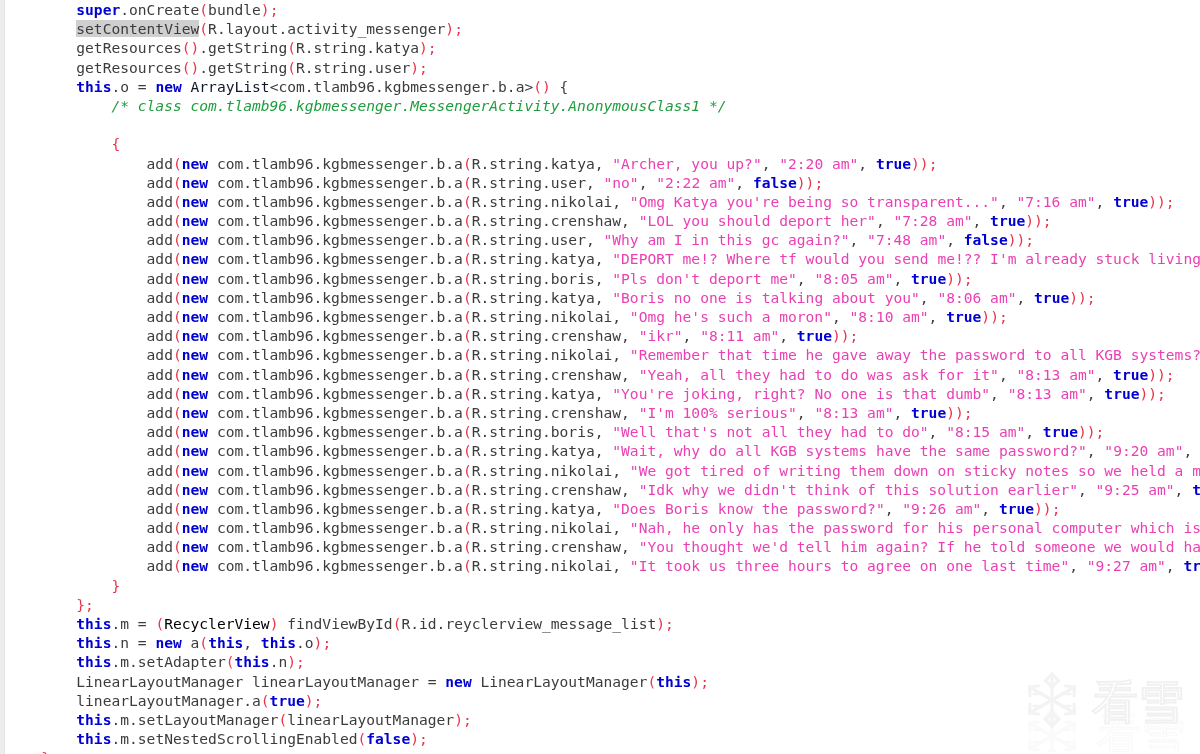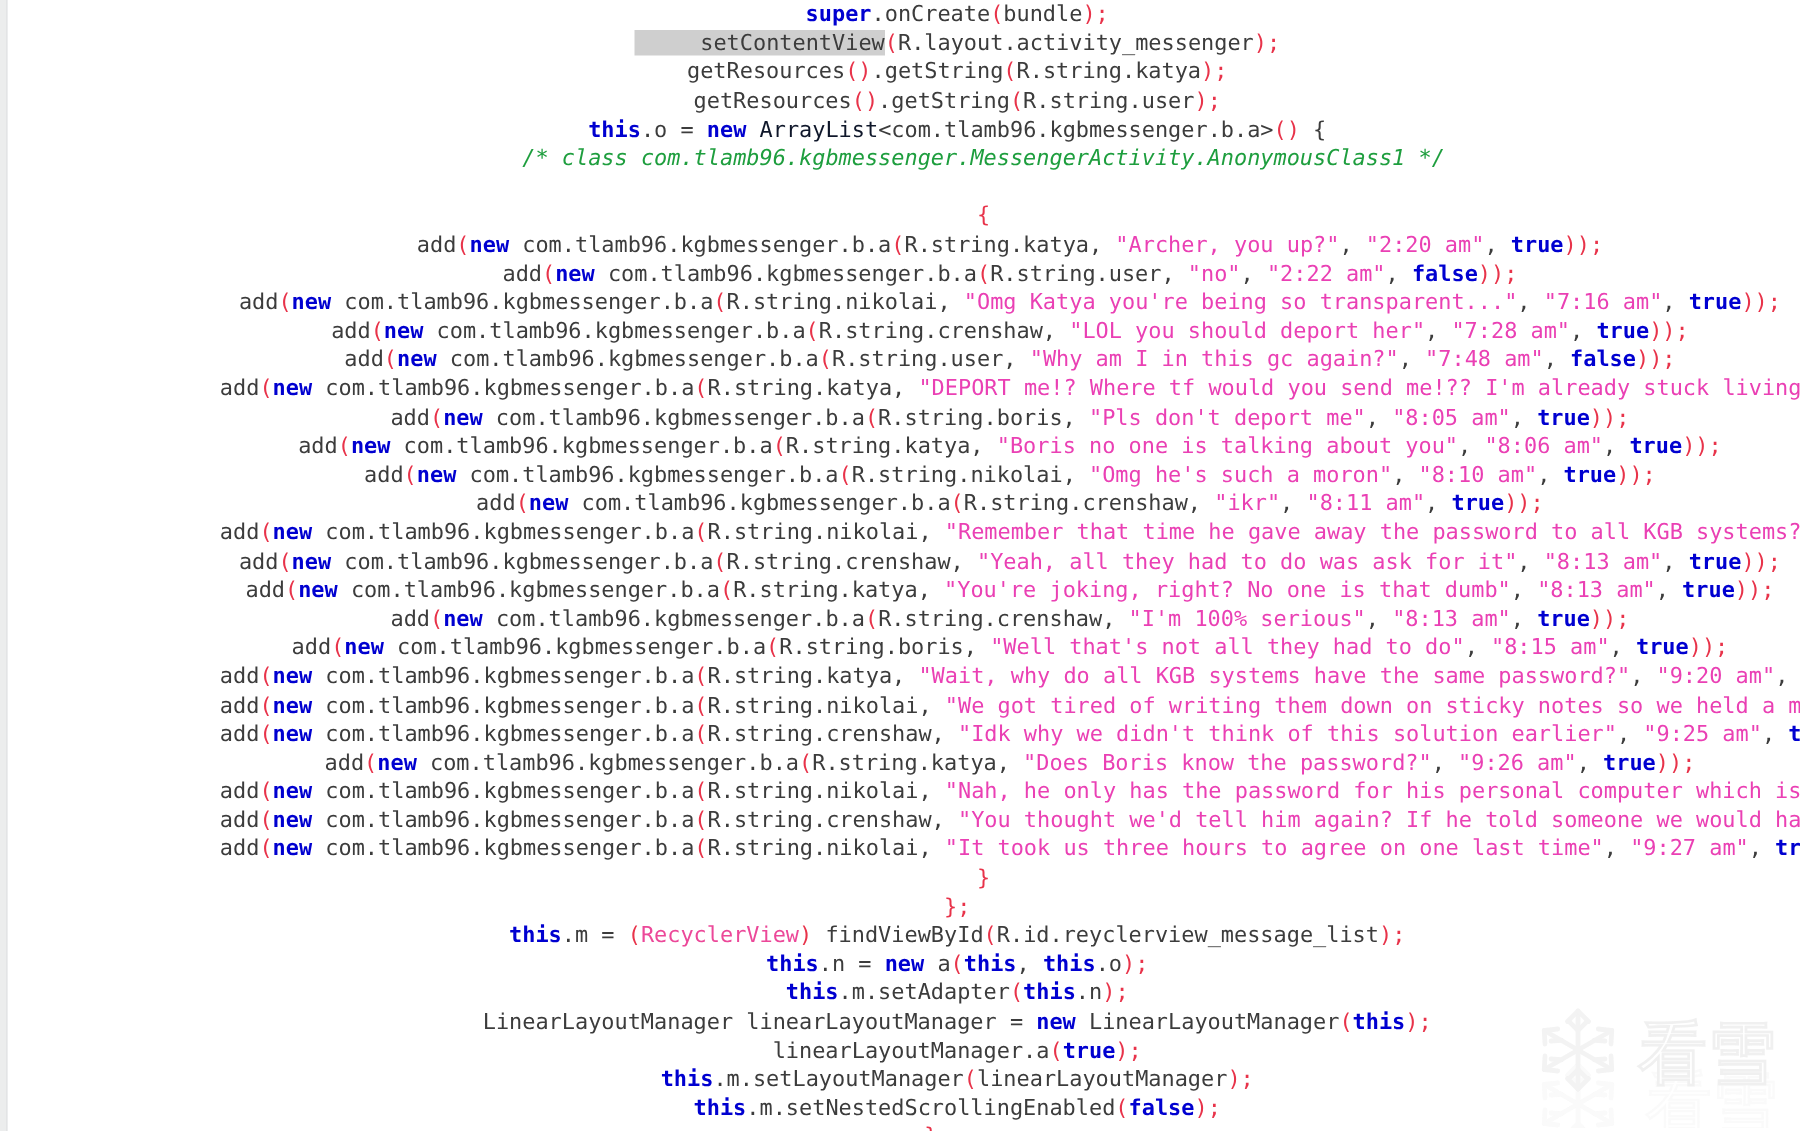"super.onCreate(bundle);" #viewer { text-align: center -> none }
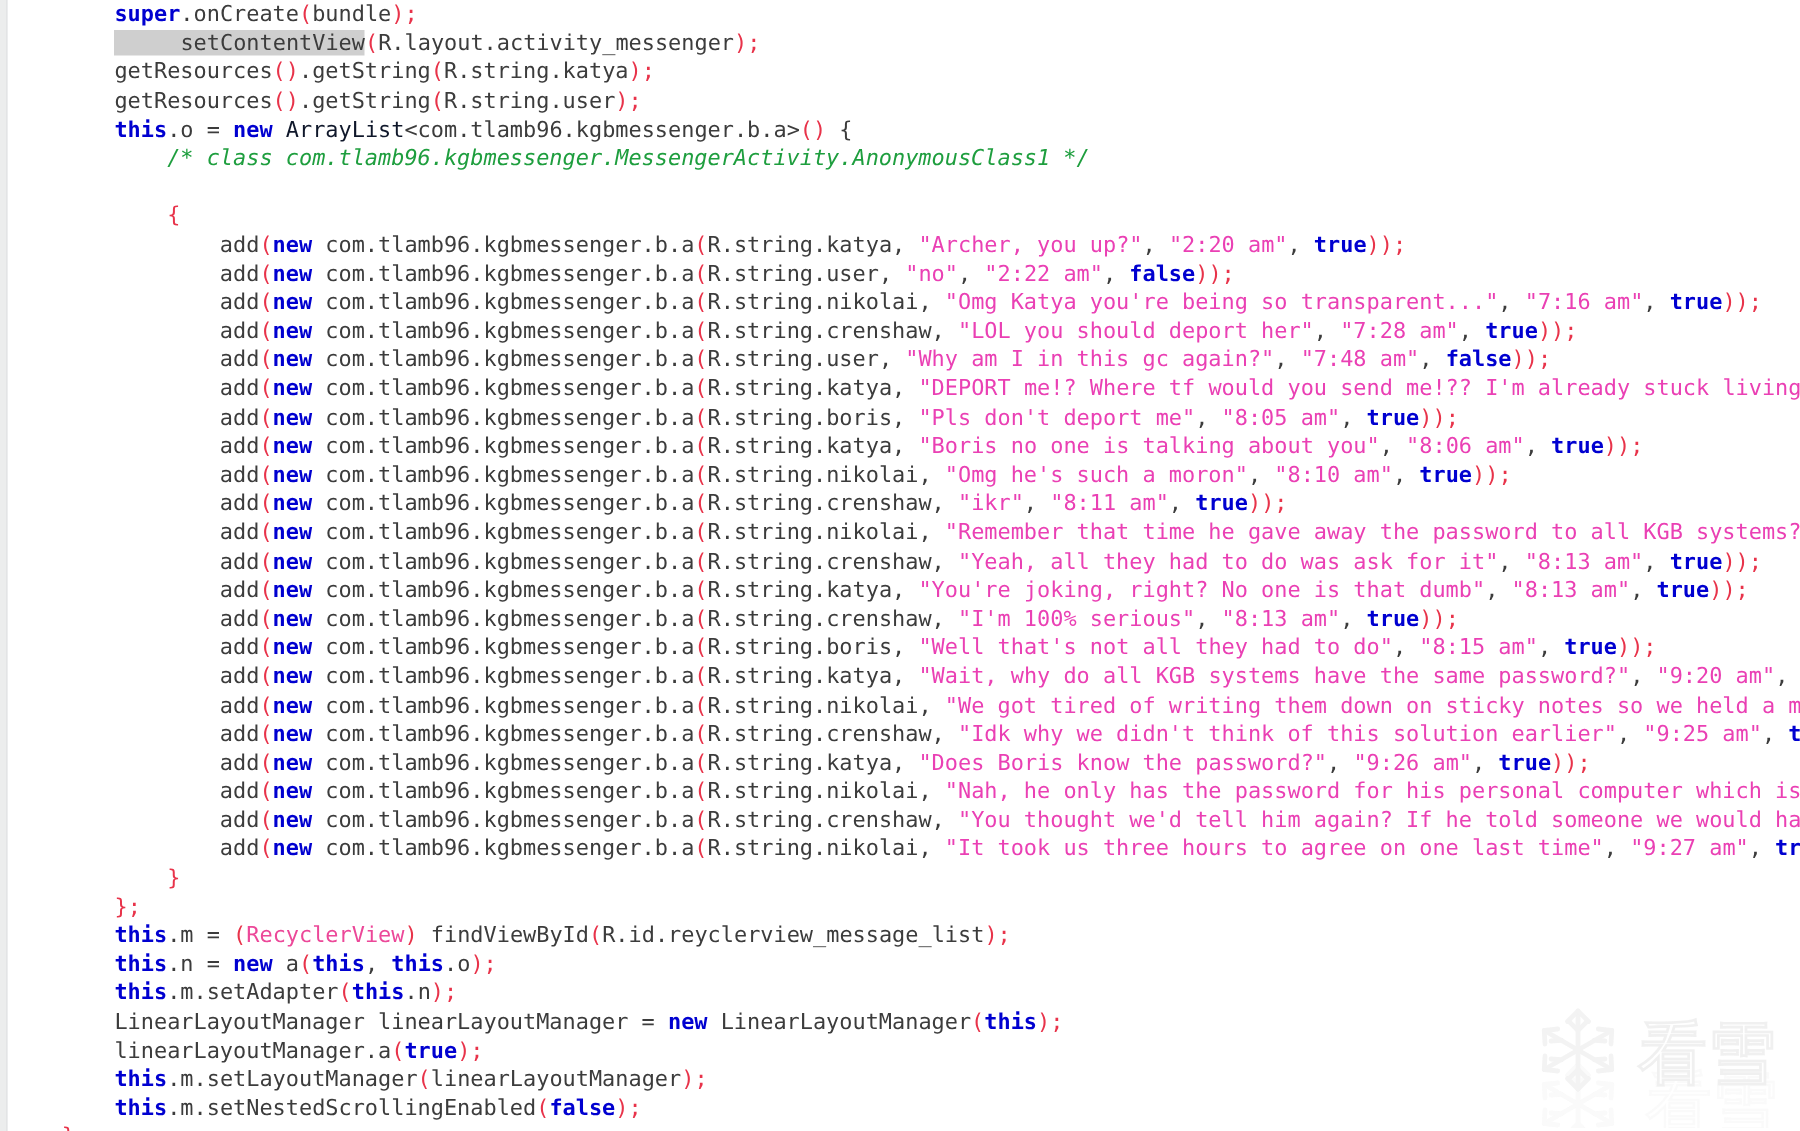"setContentView" .sel { padding-left: 44px -> none }
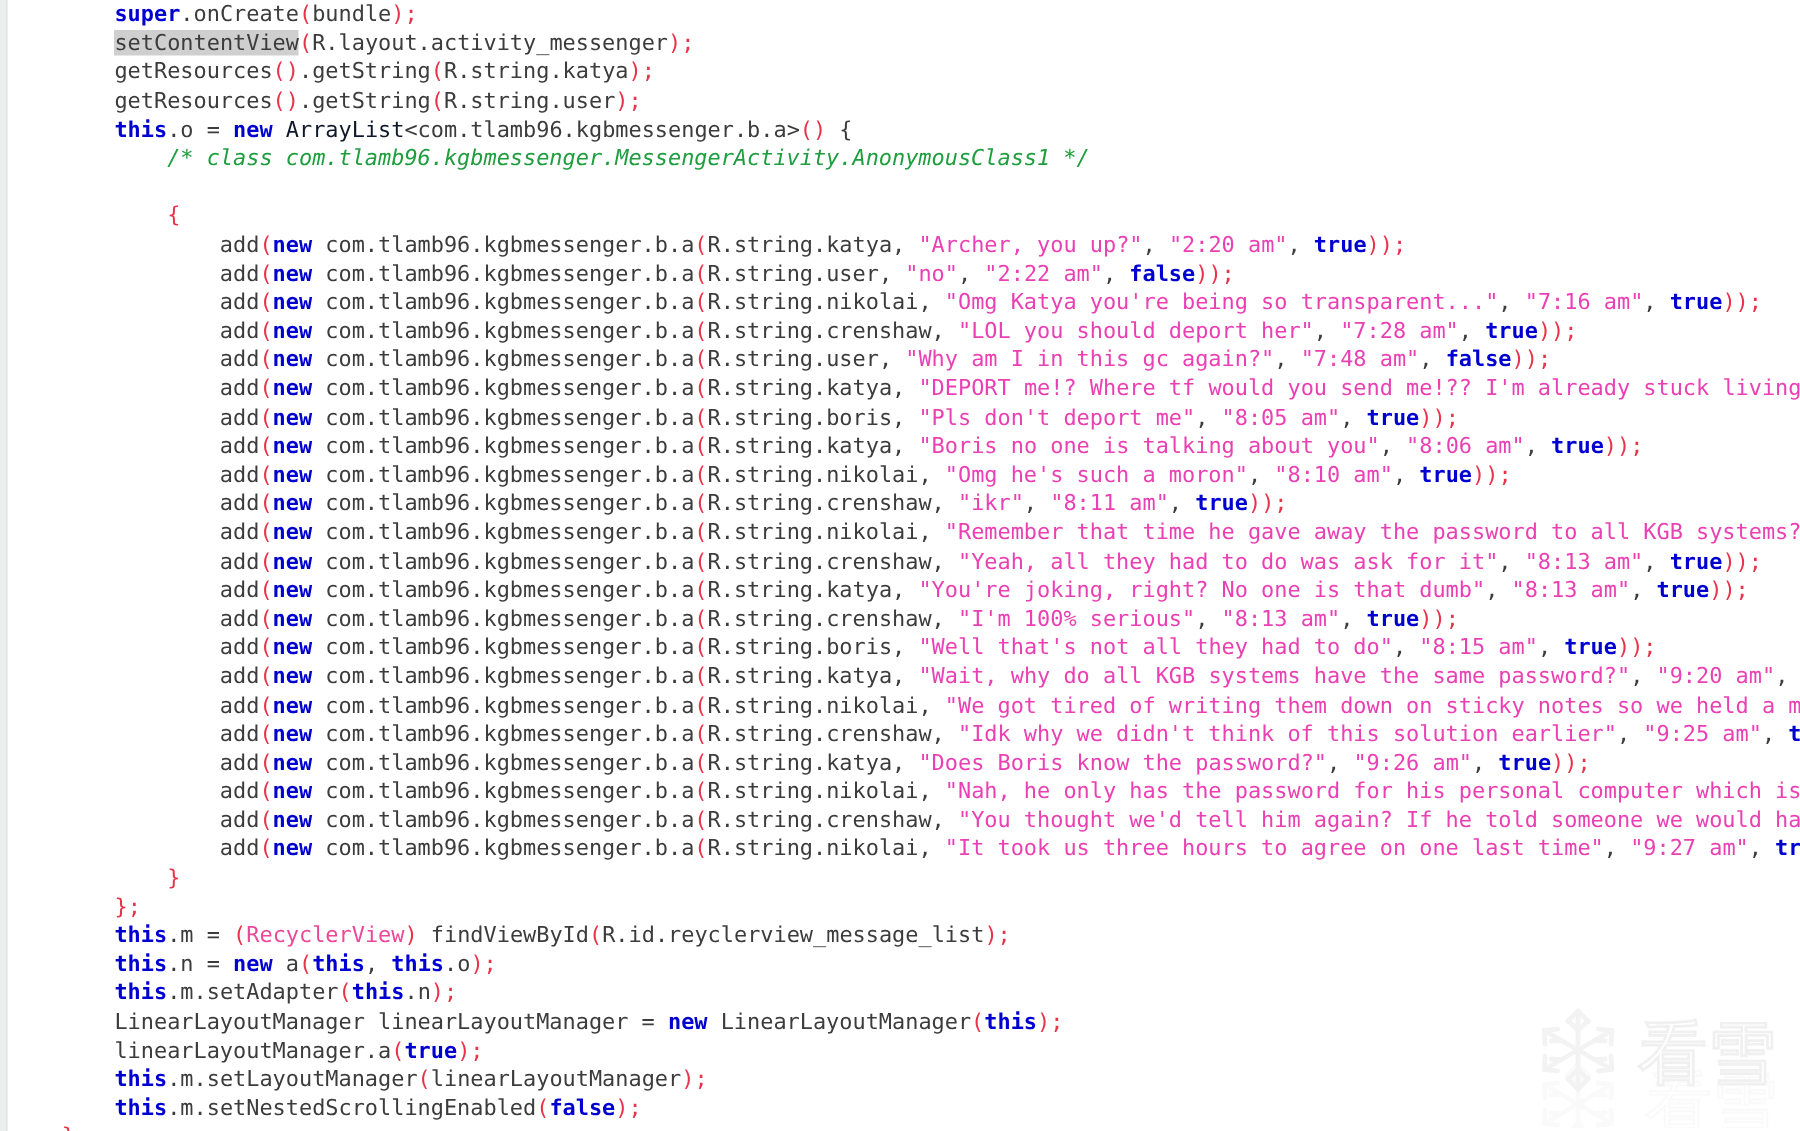"RecyclerView" .cast { color: #ec4899 -> #000000 }
